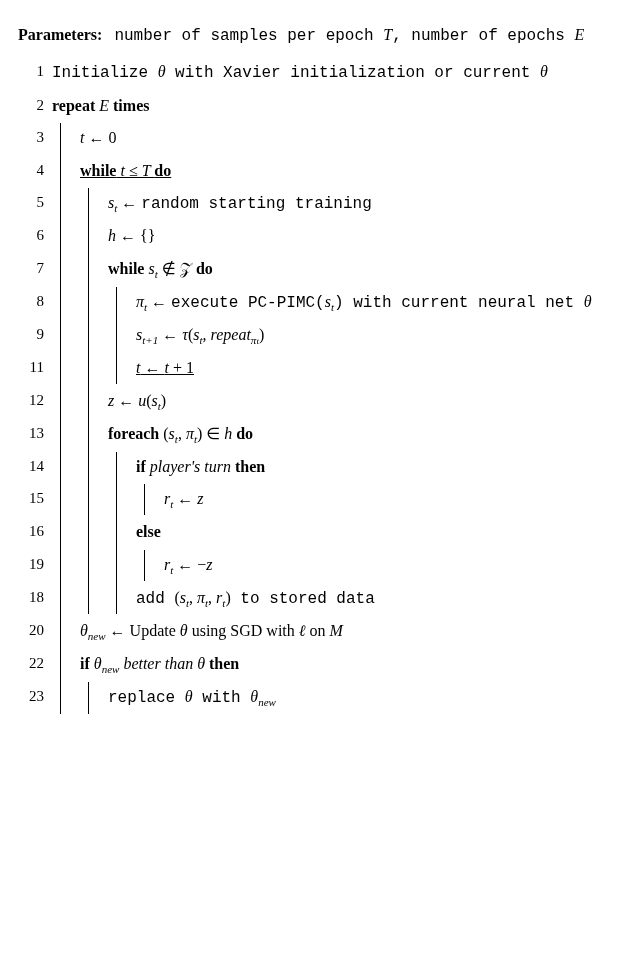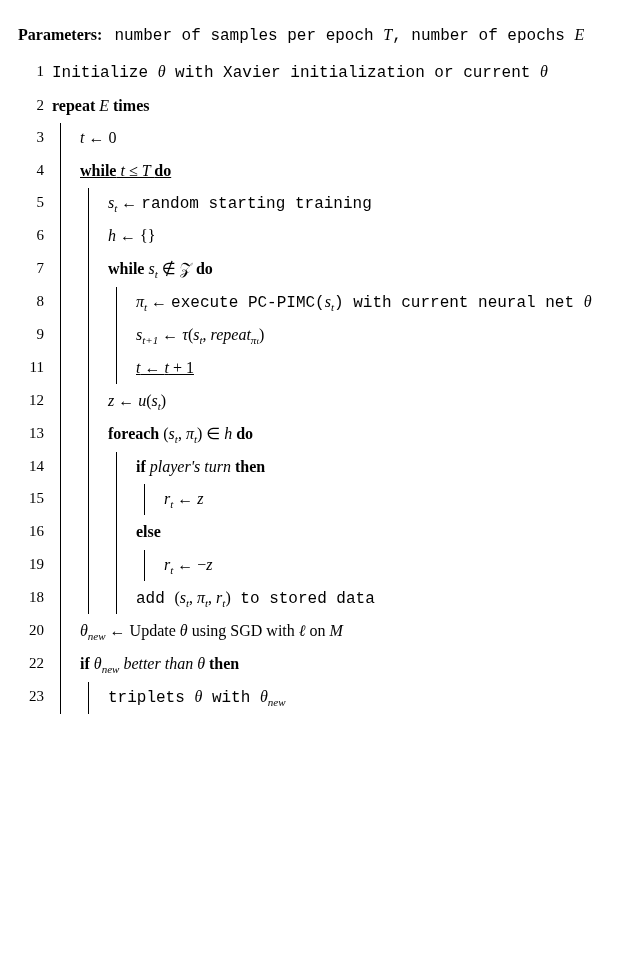"triplets" span.mono { text: triplets -> replace }
